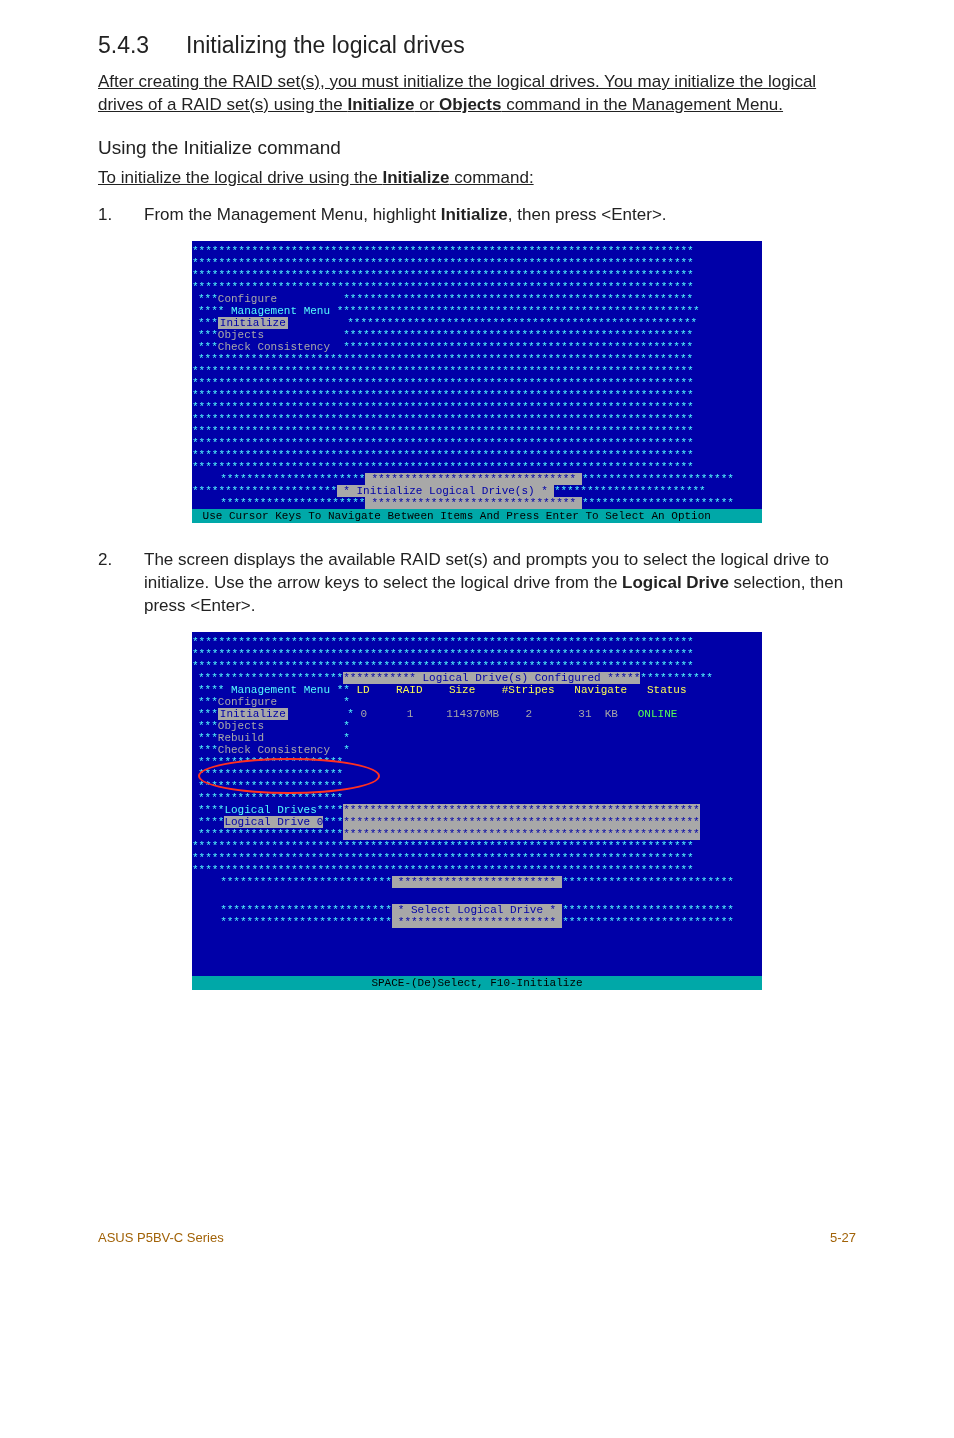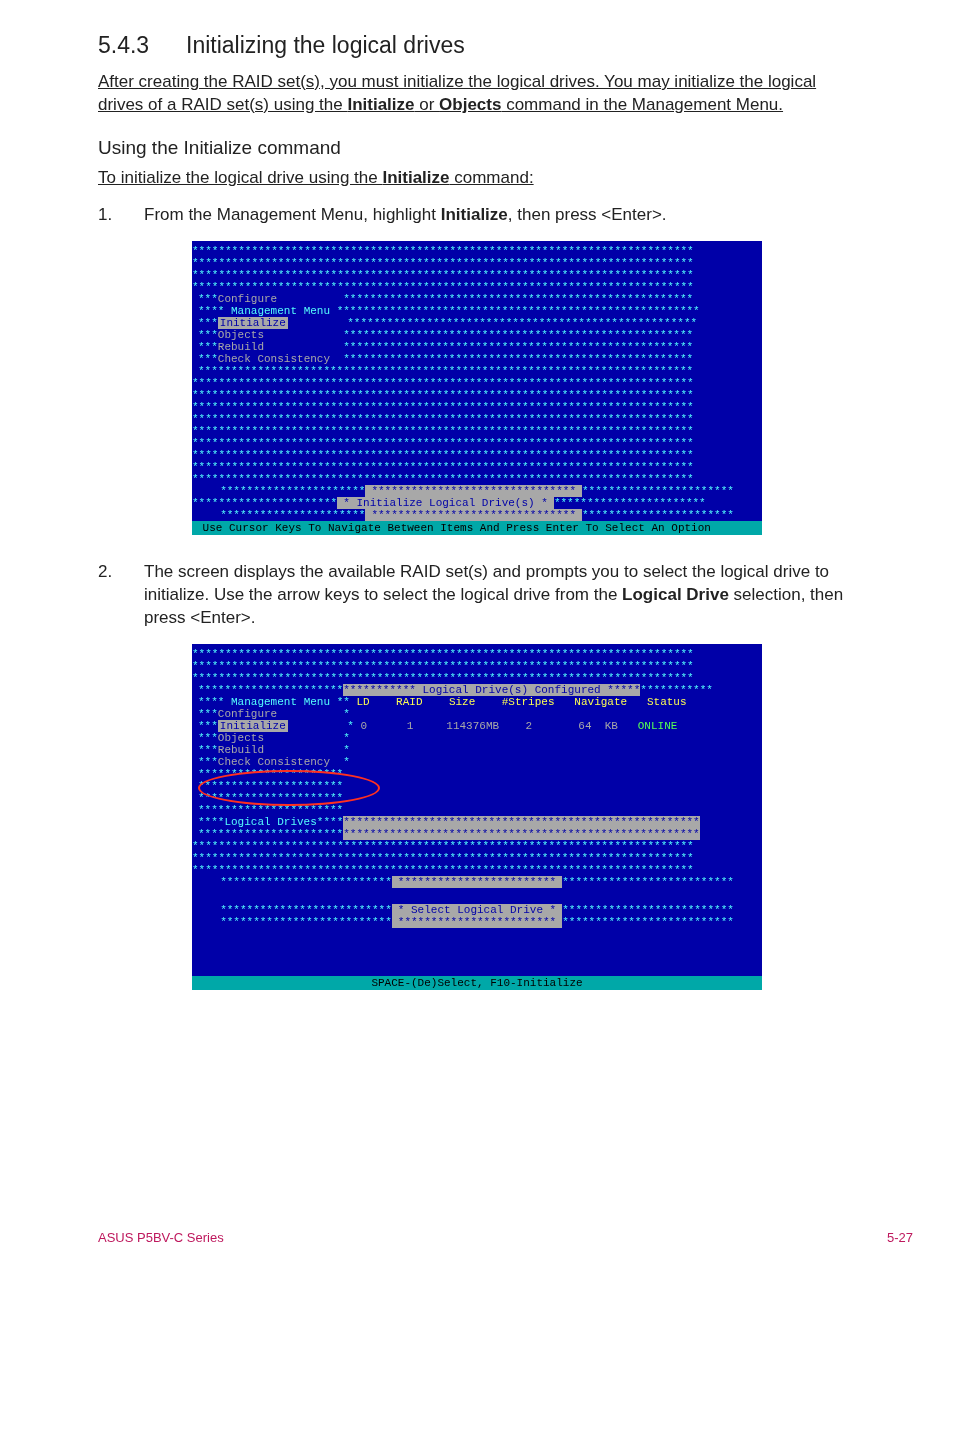"***Rebuild" div.t-line { html: <div><span>***</span><span>Rebuild</span><span> *****************************************************</span></div> -> none }
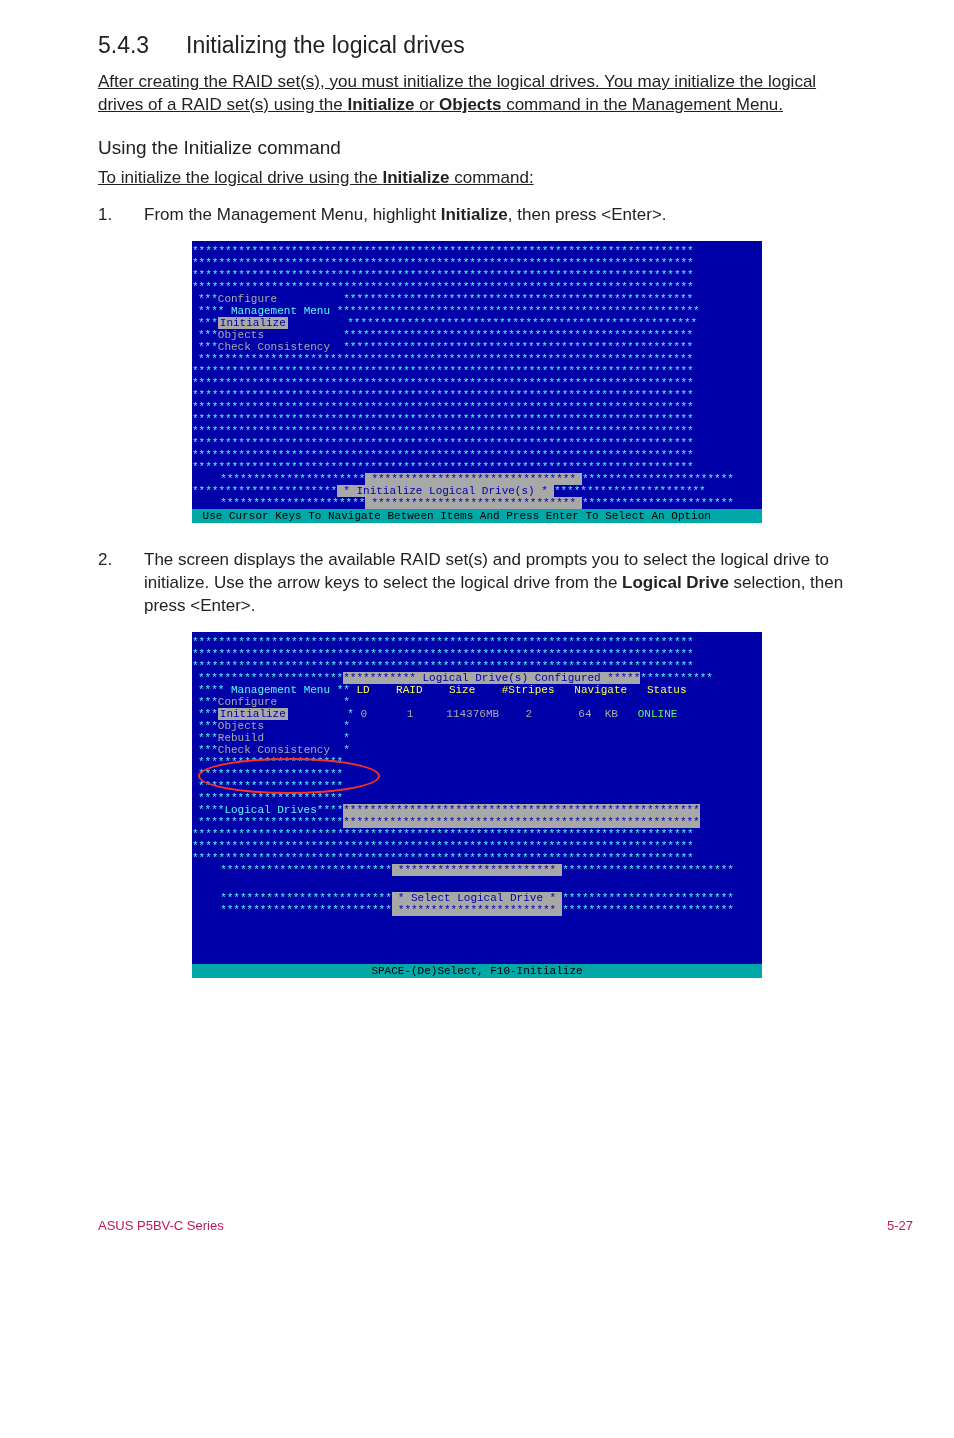"64 KB" span { text: 64 -> 31 }
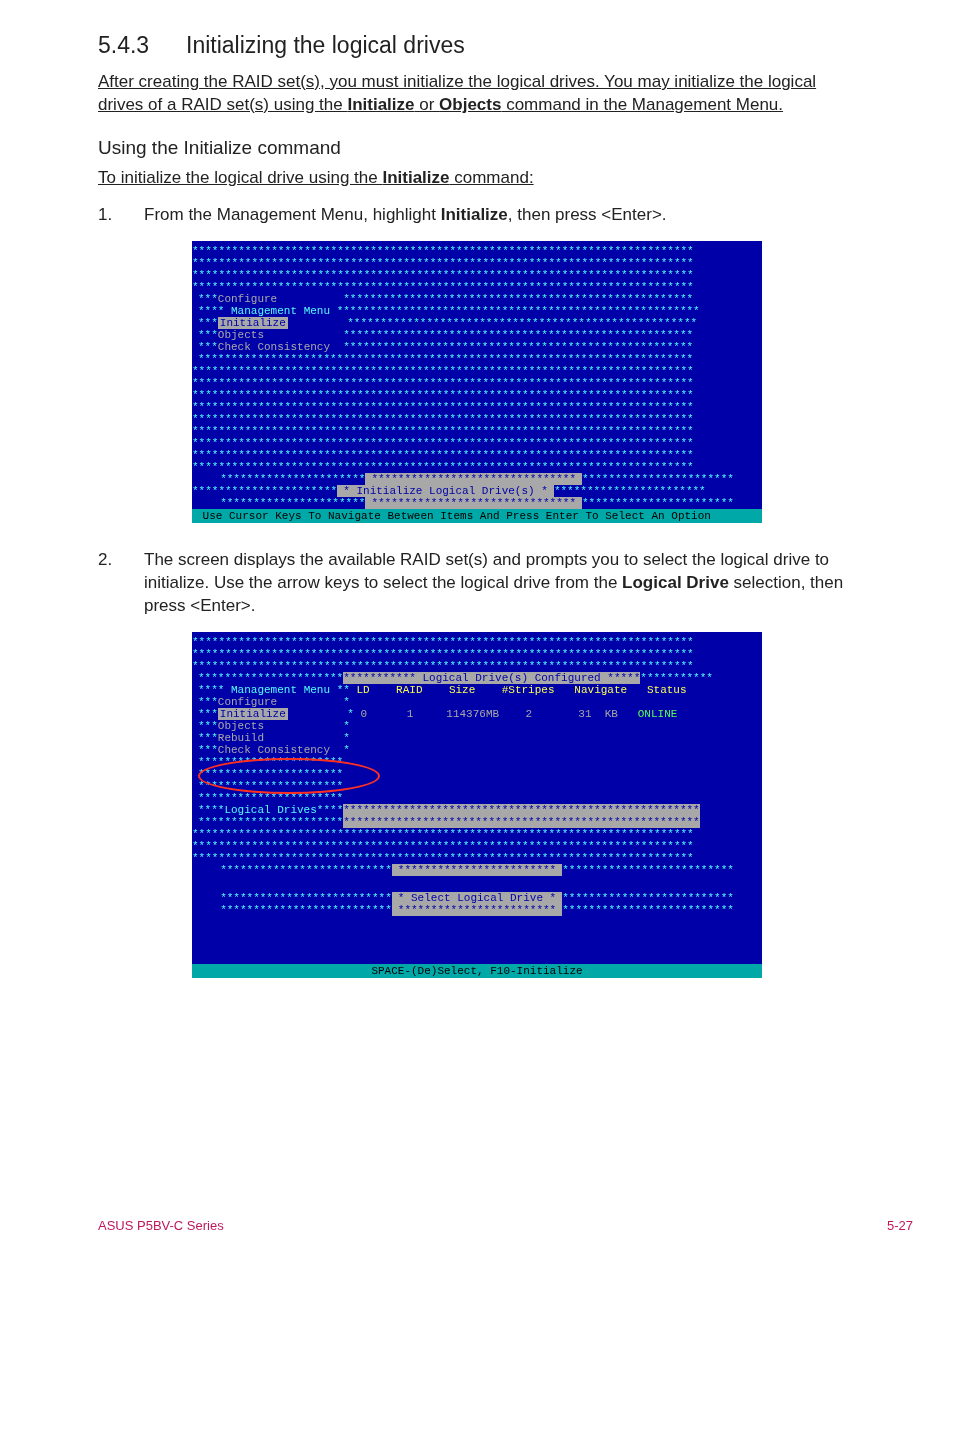"****Logical Drive" div.t-line { html: none -> <div><span>****</span><span>Logical Drive 0</span><span>***</span><span>******************************************************</span></div> }
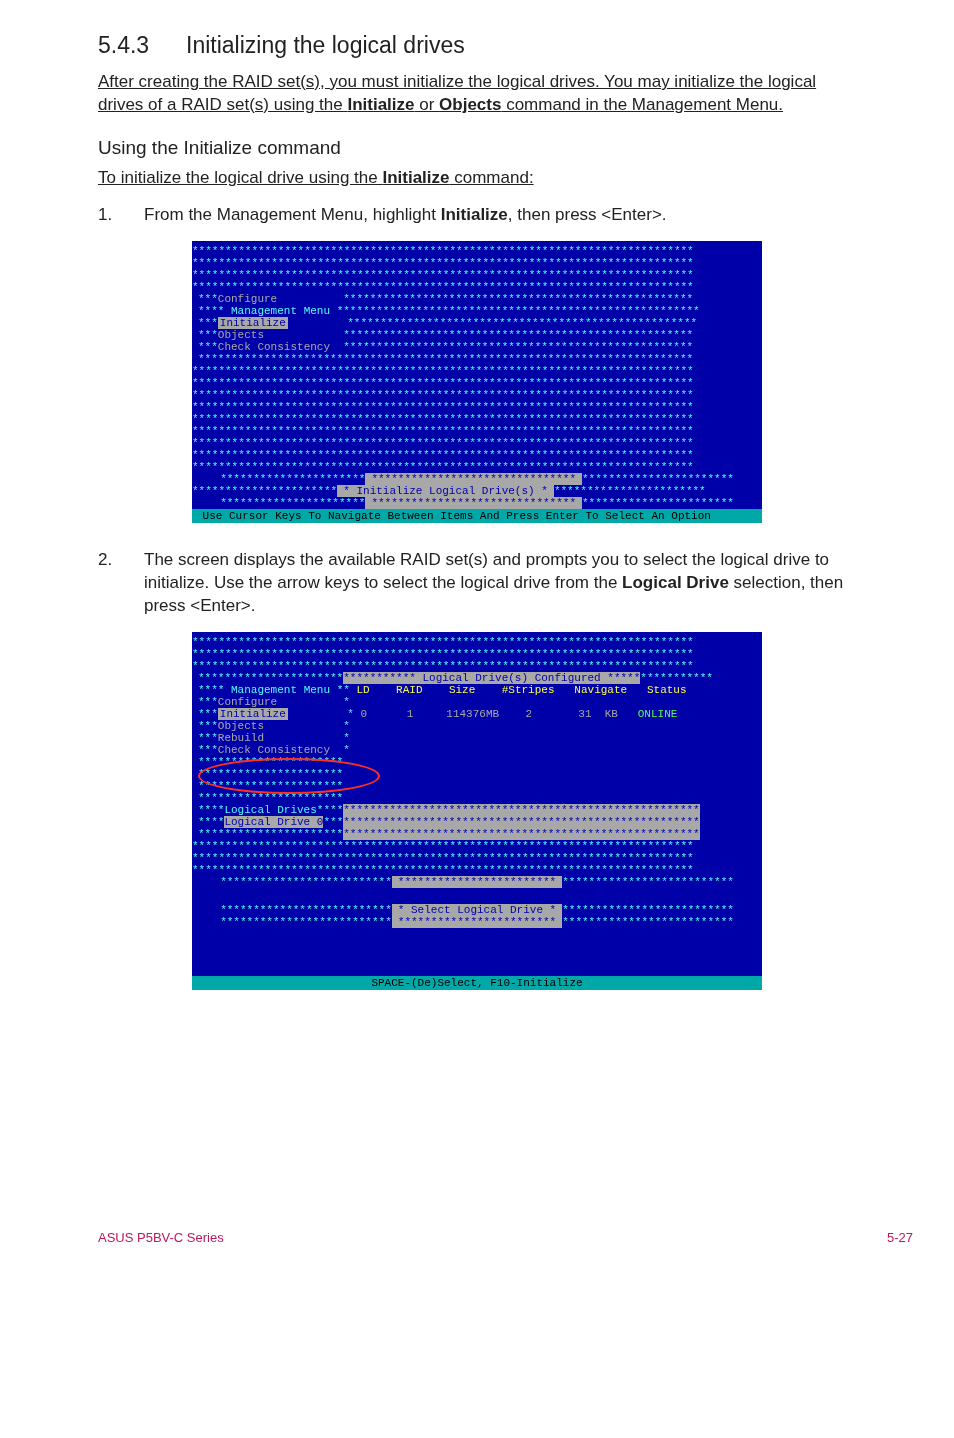"ASUS P5BV-C Series" .page-footer { color: #be185d -> #a16207; padding: 0 41px 28px 98px -> 0 98px 28px 98px }
